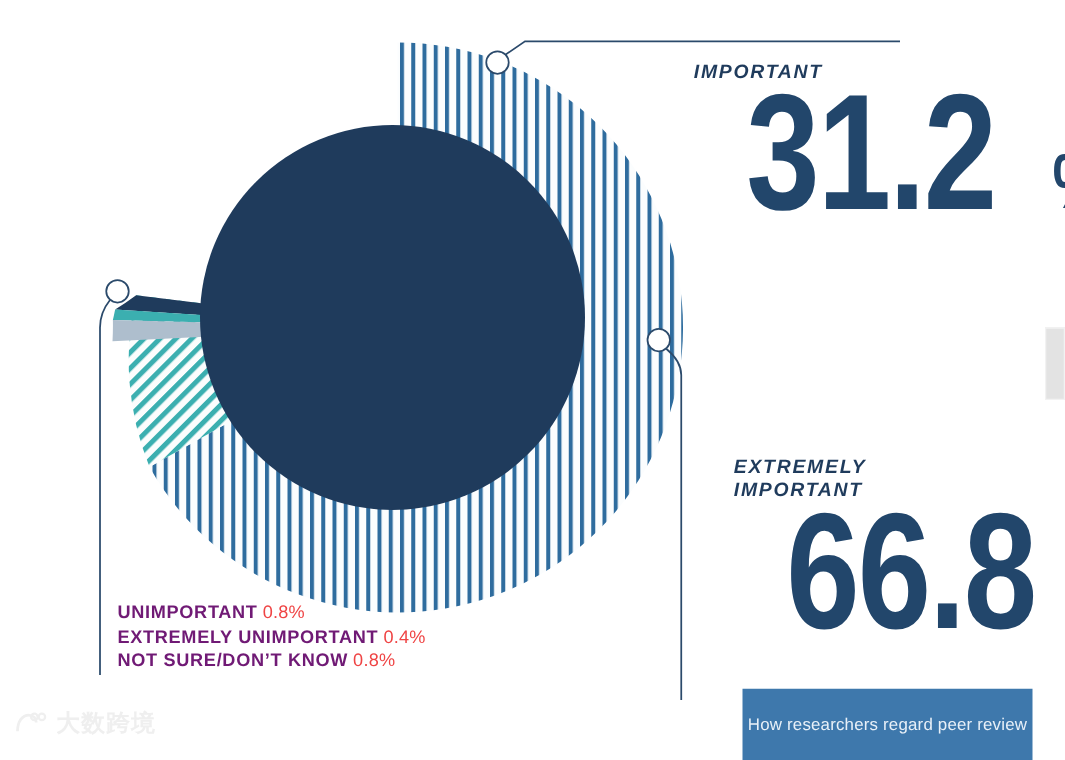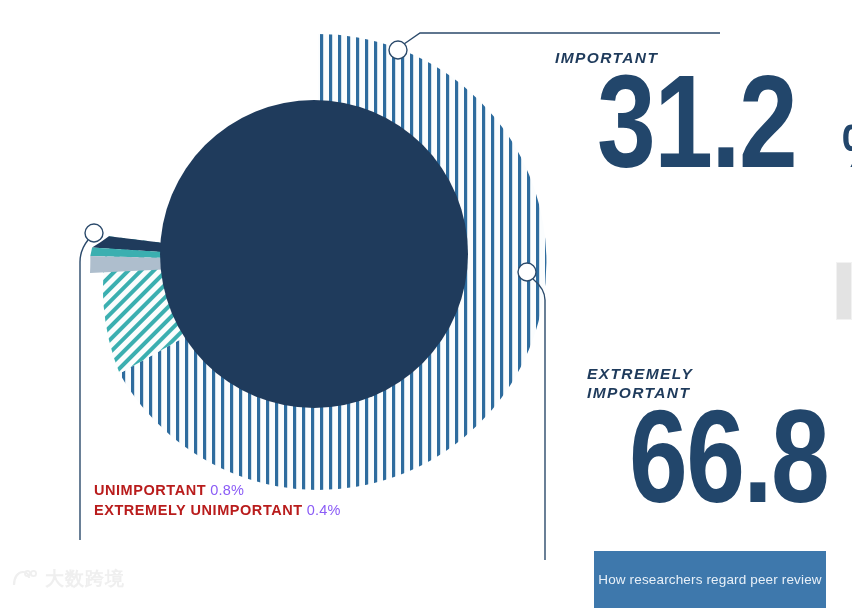"UNIMPORTANT" .legend-row .nm { color: #b91c1c -> #701a75 }
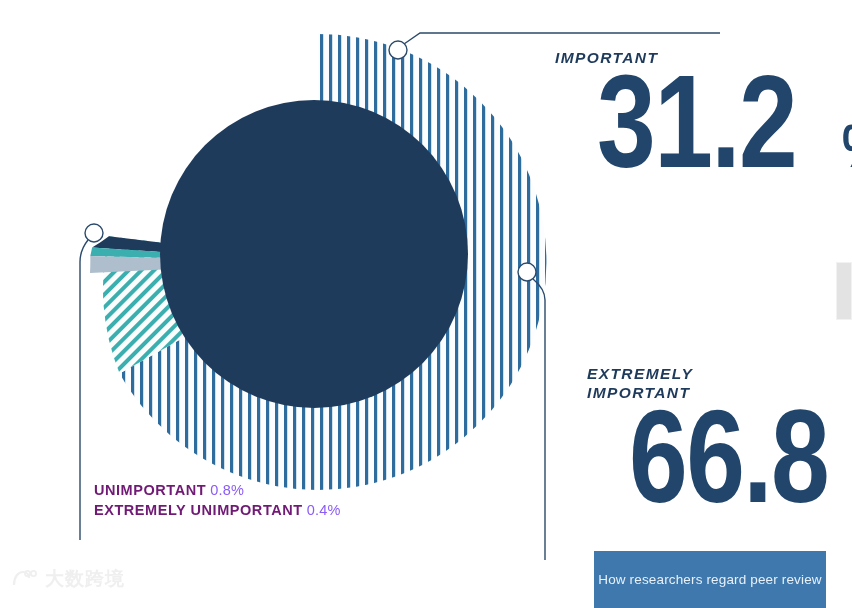"0.8%" .legend-row .vl { color: #8b5cf6 -> #ef4444 }
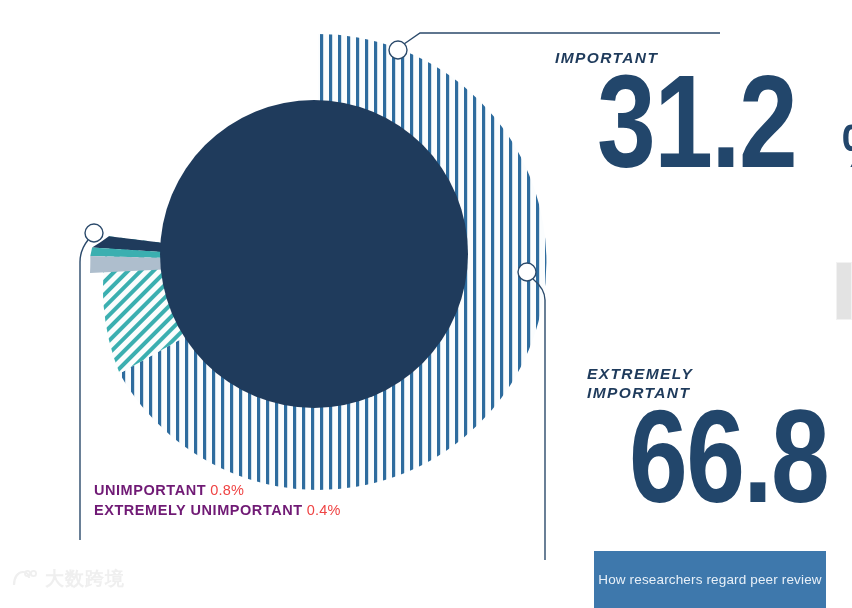"NOT SURE/DON’T KNOW 0.8%" div.legend-row { html: none -> <div> <span>NOT SURE/DON’T KNOW</span> <span>0.8%</span> </div> }
